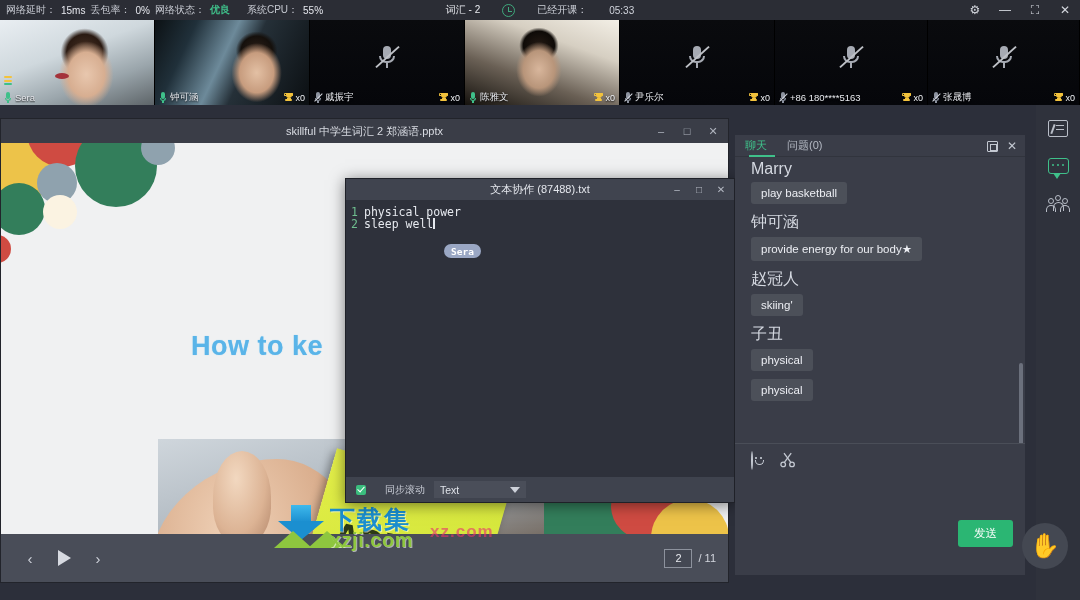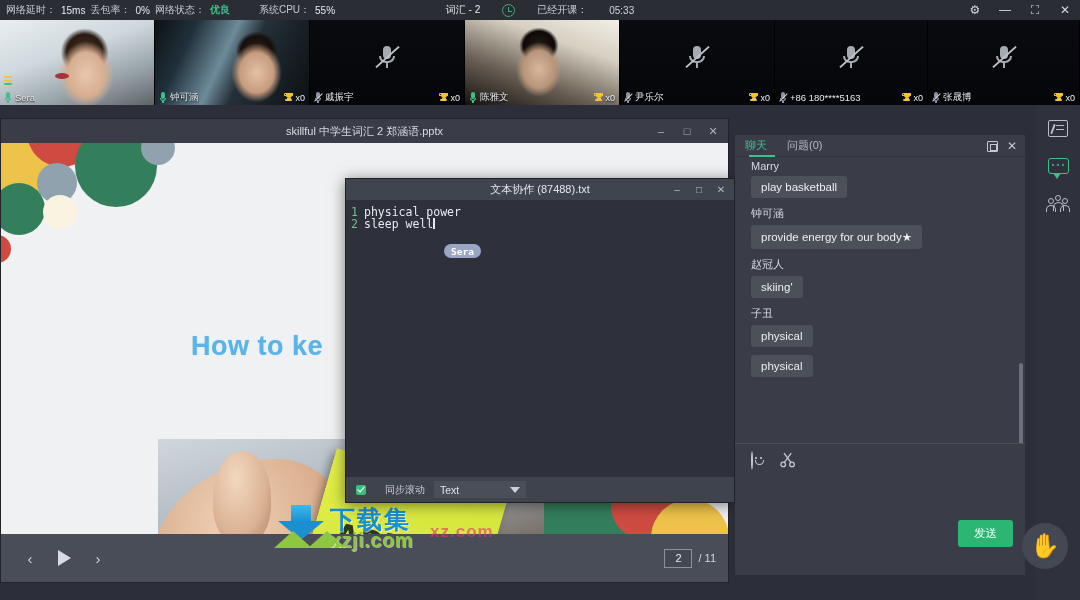"系统CPU：" span.lbl { margin-left: 24px -> 12px }
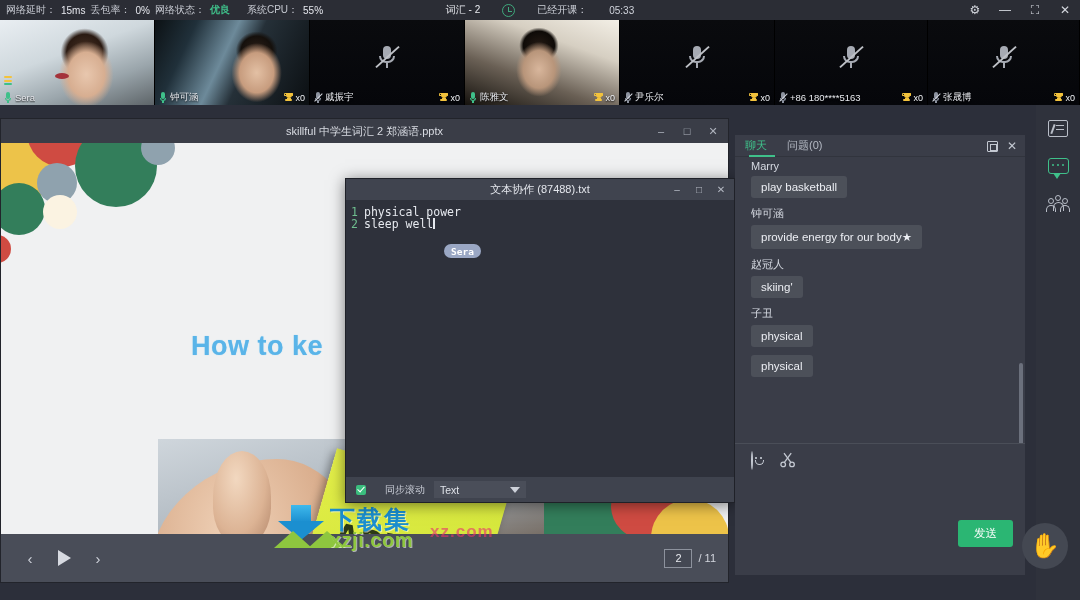"Marry" .msg .who { font-size: 11px -> 16px }
